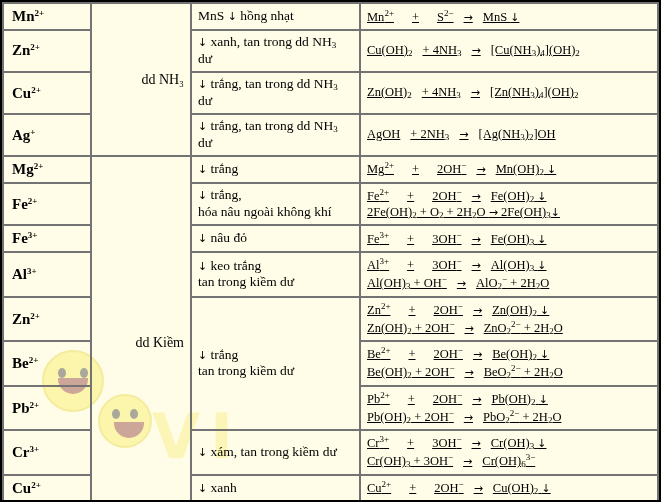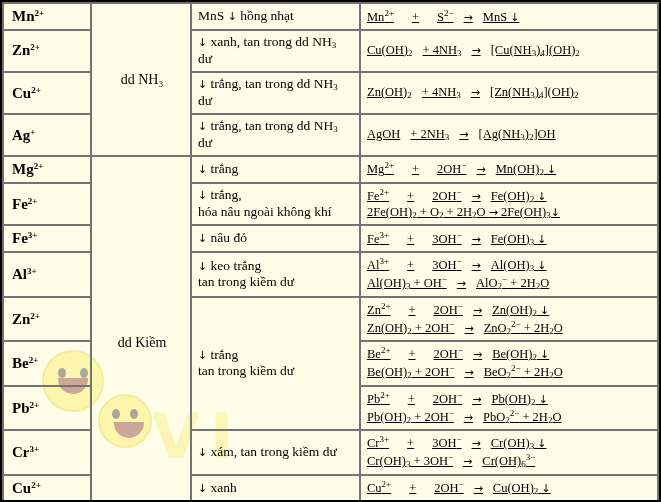"dd NH₃" .reagent { text-align: center -> right }
